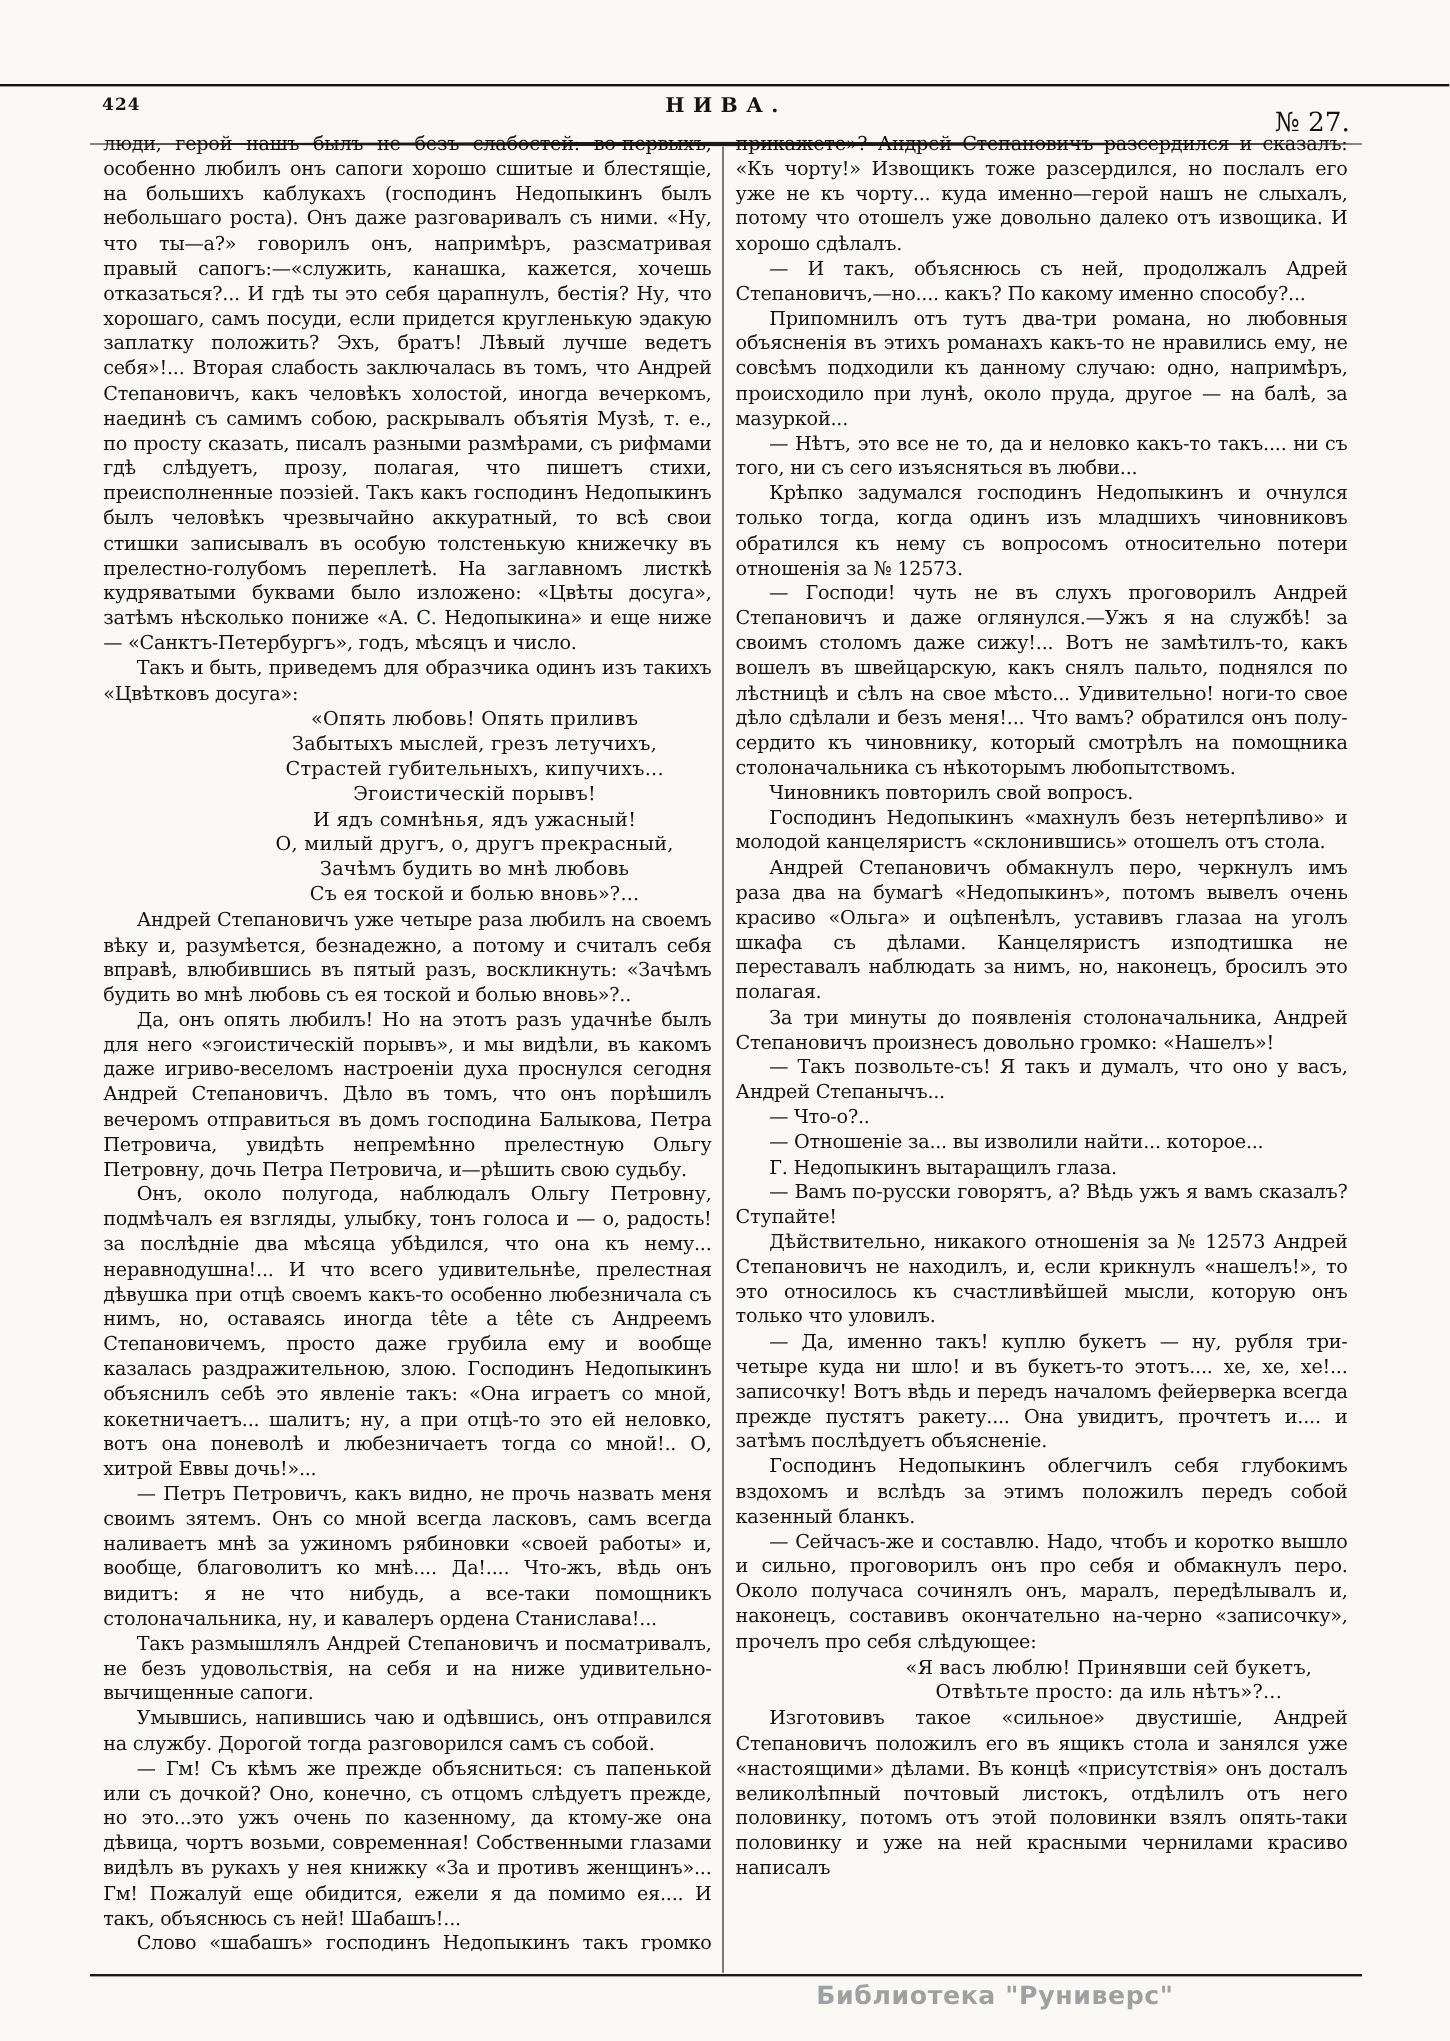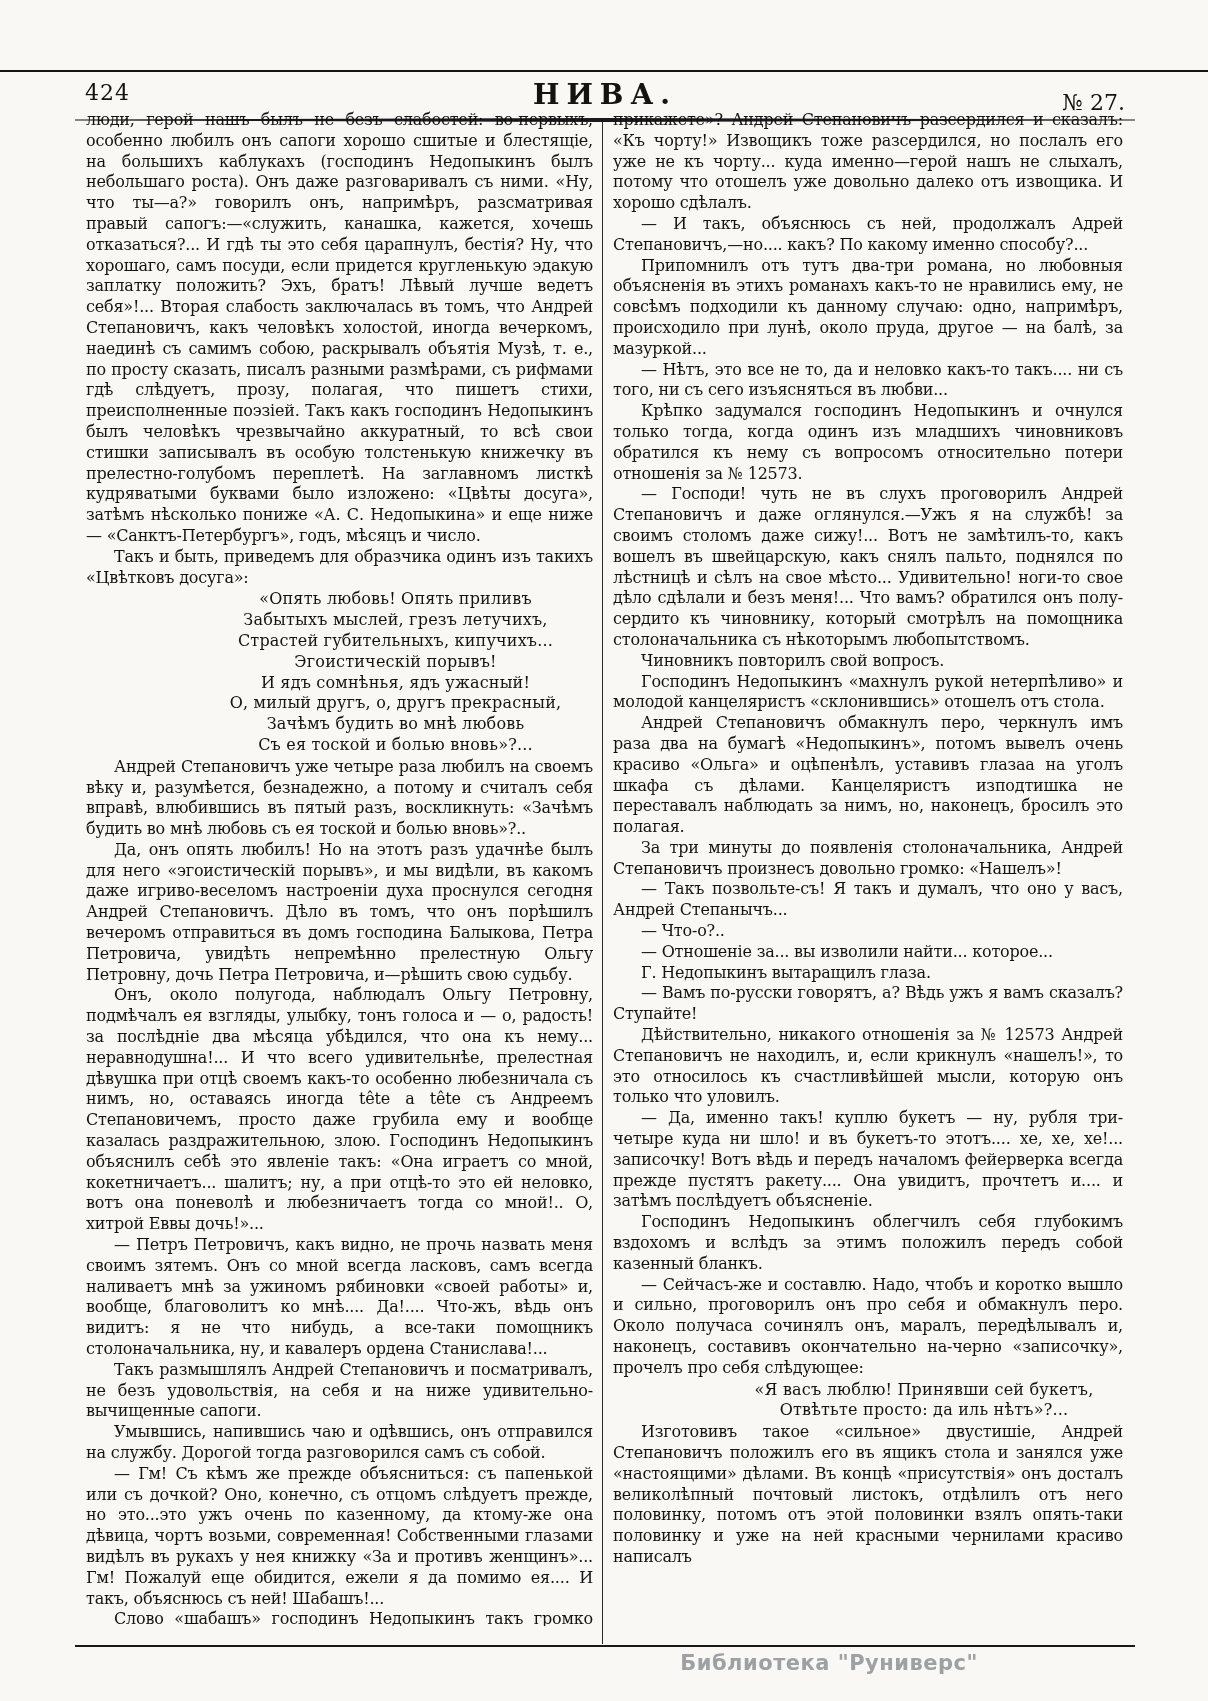"424" .page-number { font-size: 22px -> 14px; font-weight: normal -> bold }
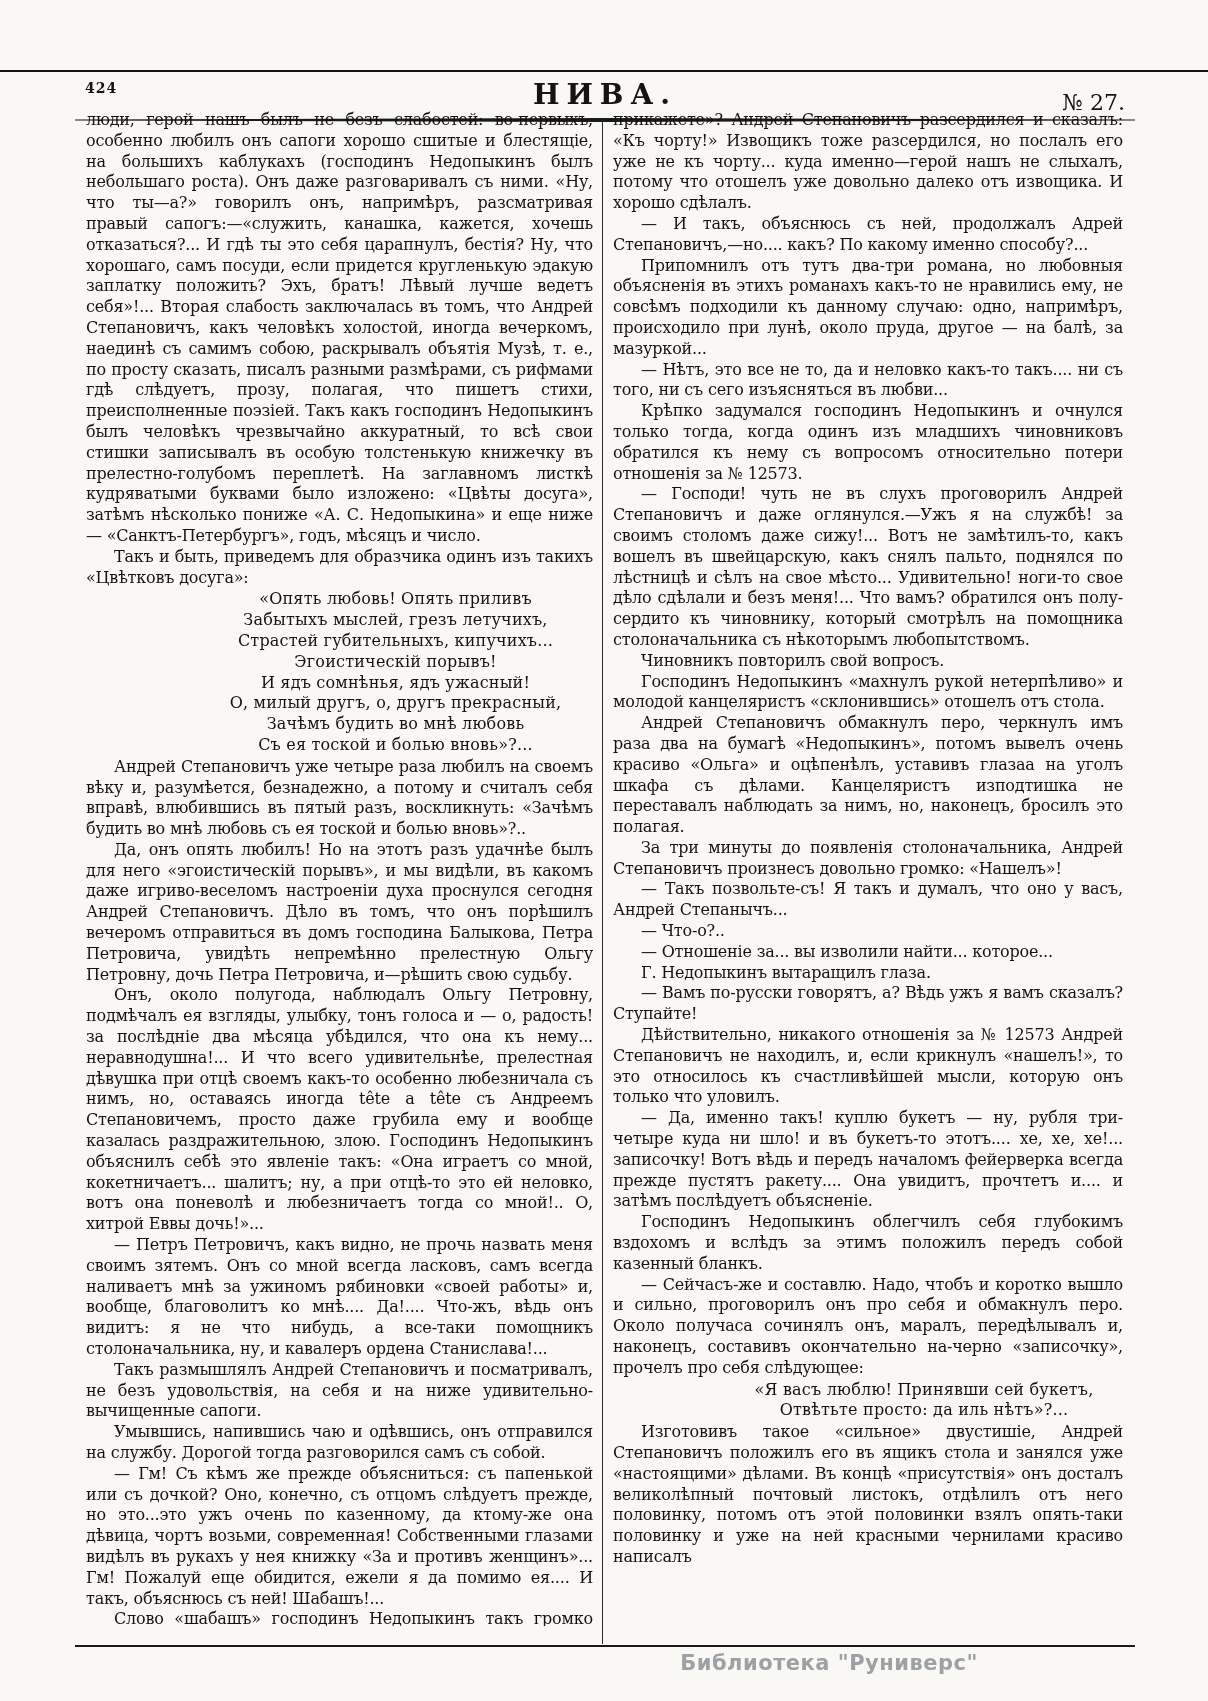"НИВА." .journal-title { font-size: 28px -> 17px }
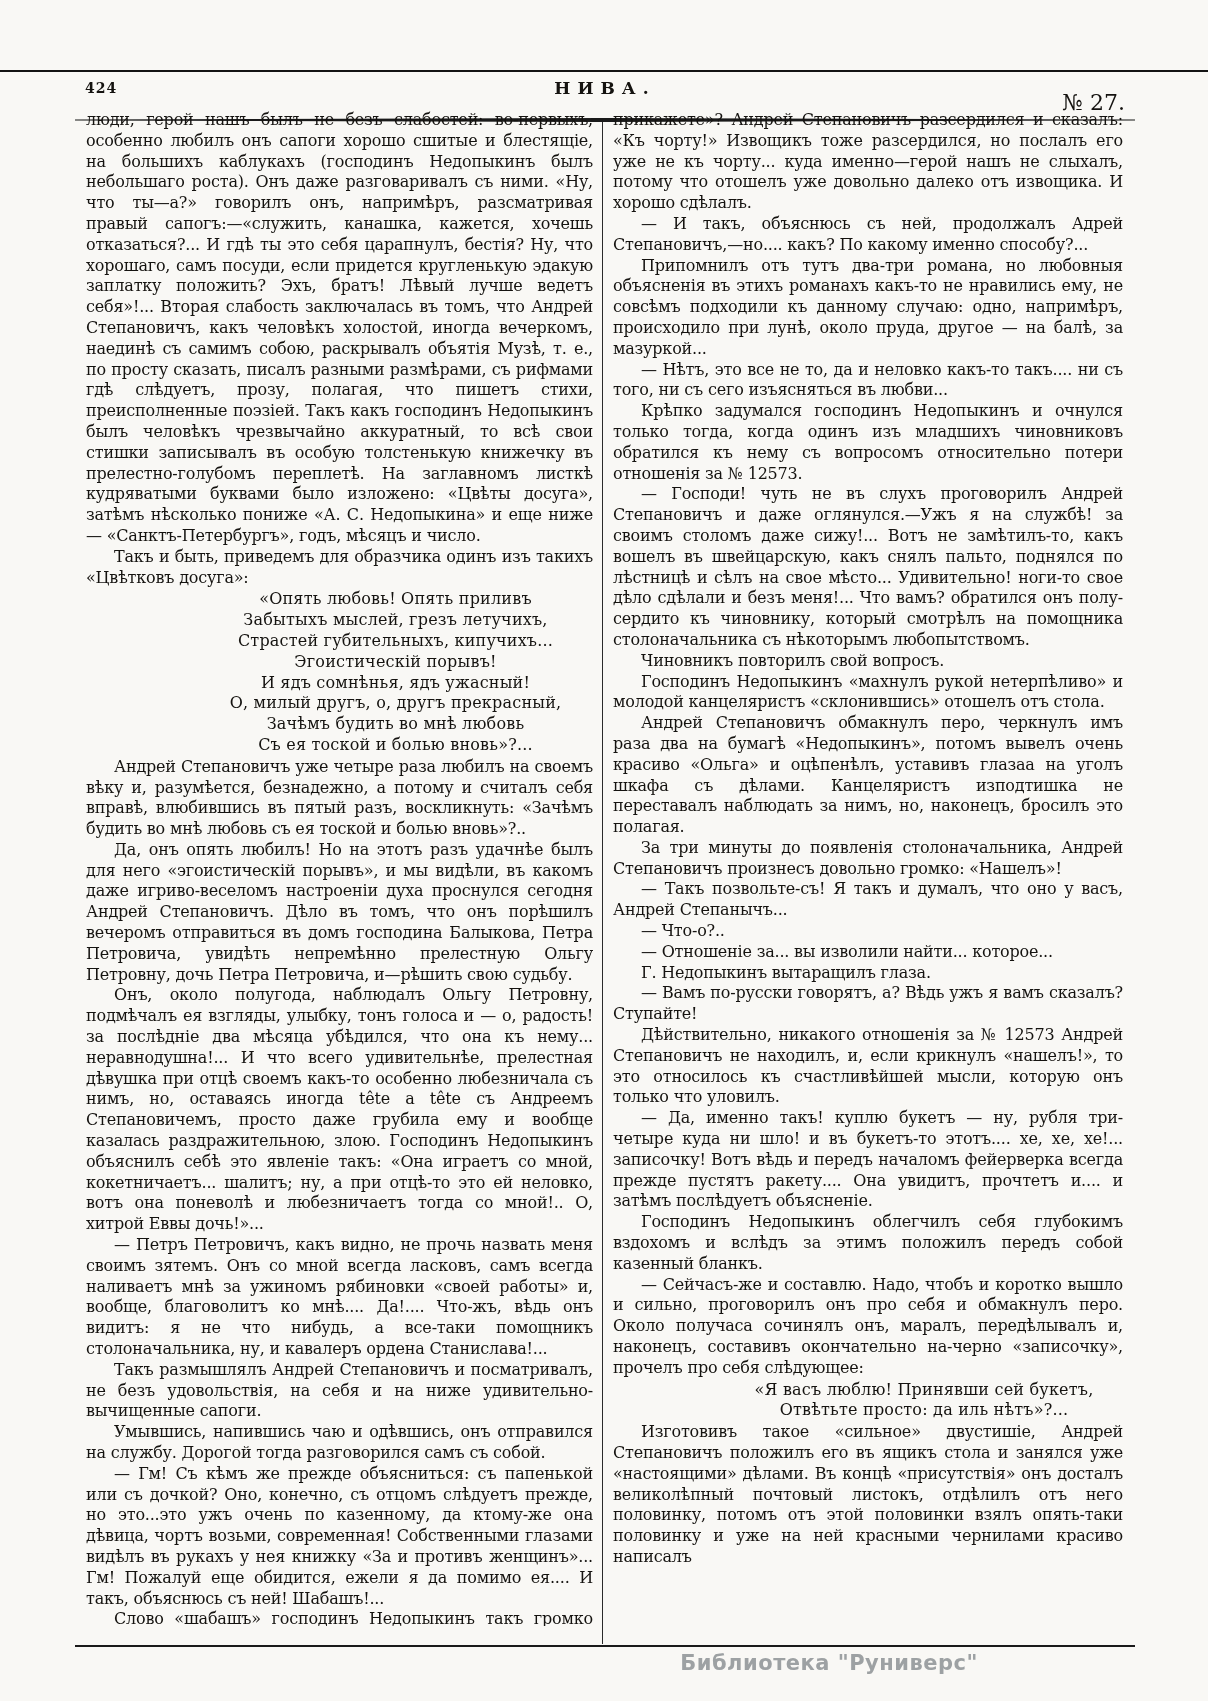"Господинъ Недопыкинъ «махнулъ рукой" p.para { text: рукой -> безъ }
